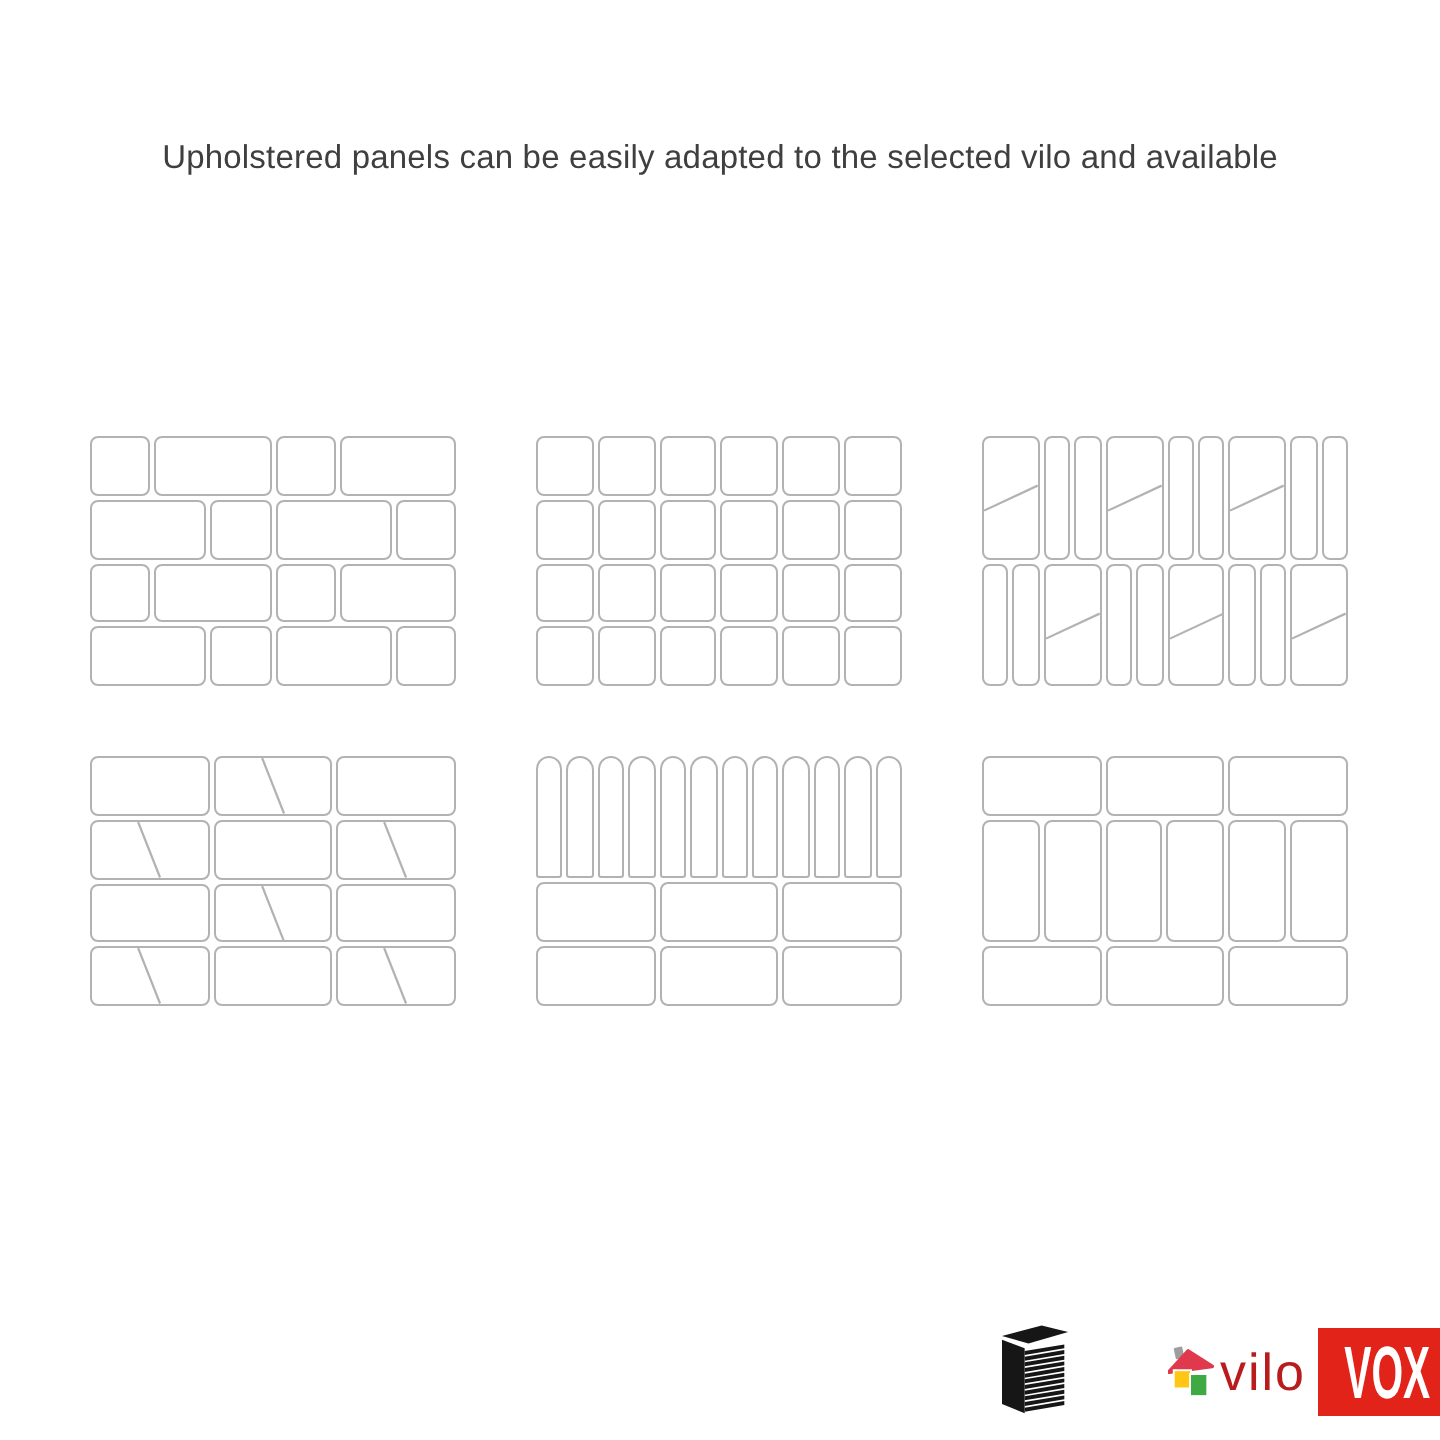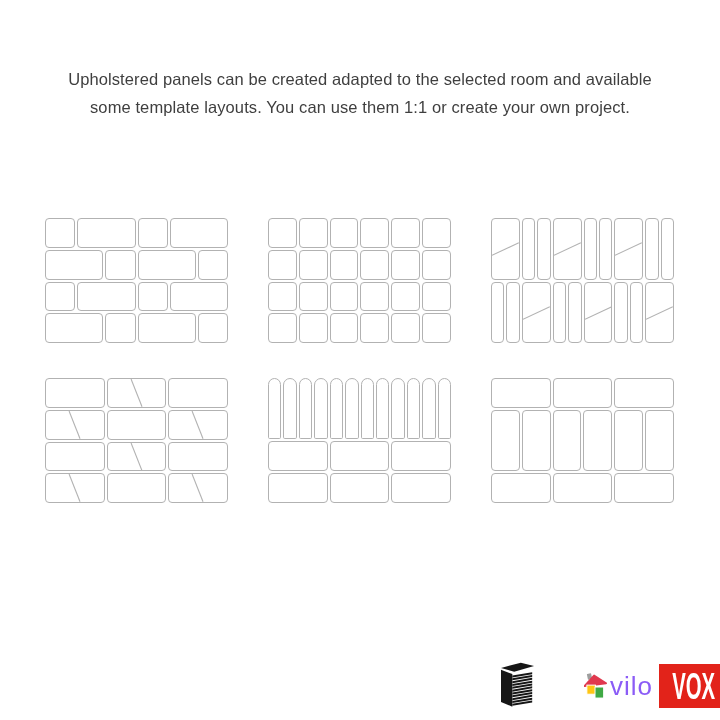"Upholstered panels can be created" span { text: created adapted to the selected room -> easily adapted to the selected vilo }
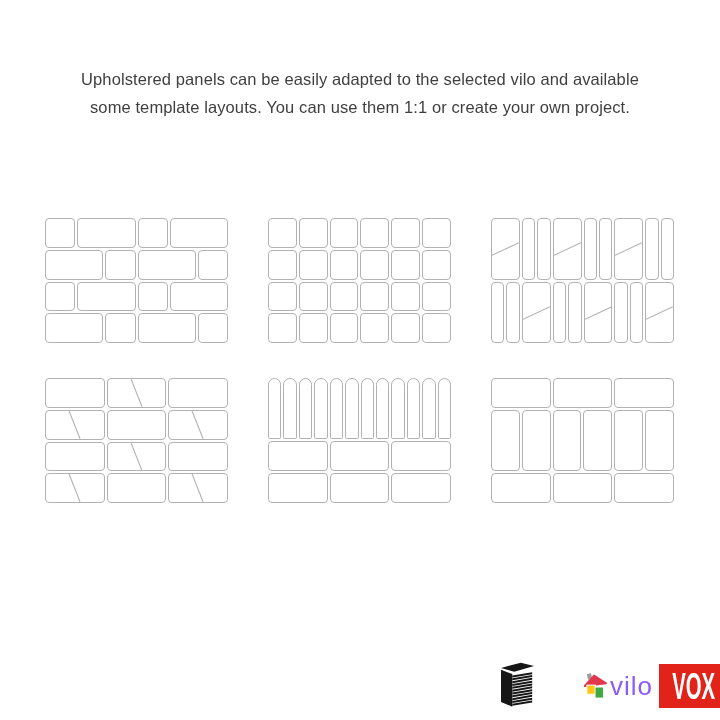"some template layouts. You can" span { html: <span>some template layouts. You can use them 1:1 or create your own project.</span> -> none }
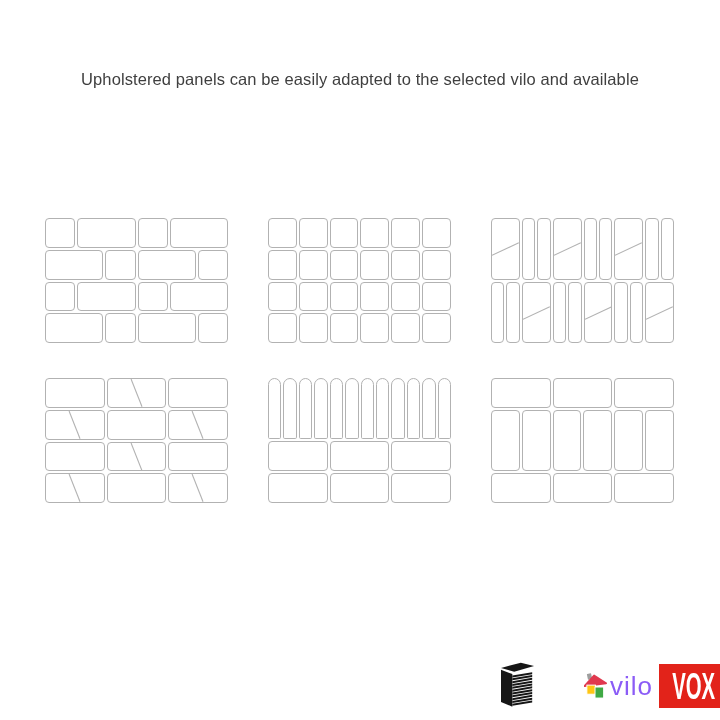"vilo" .vilo-text { color: #8b5cf6 -> #b91c1c }
